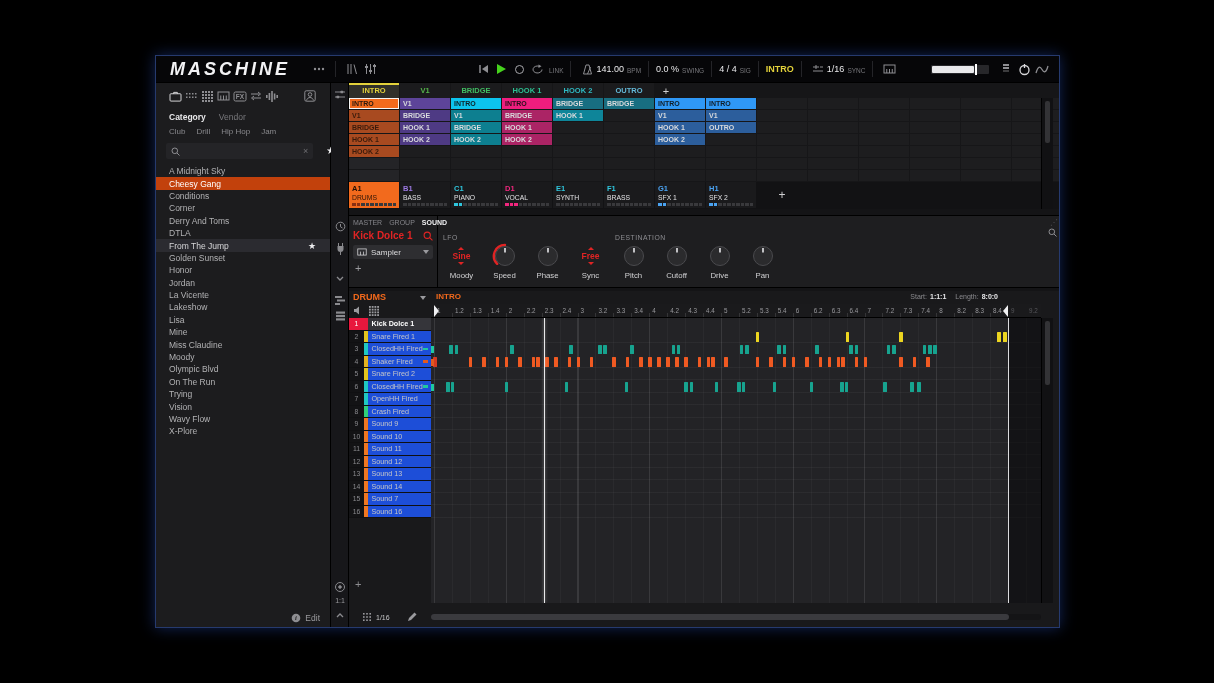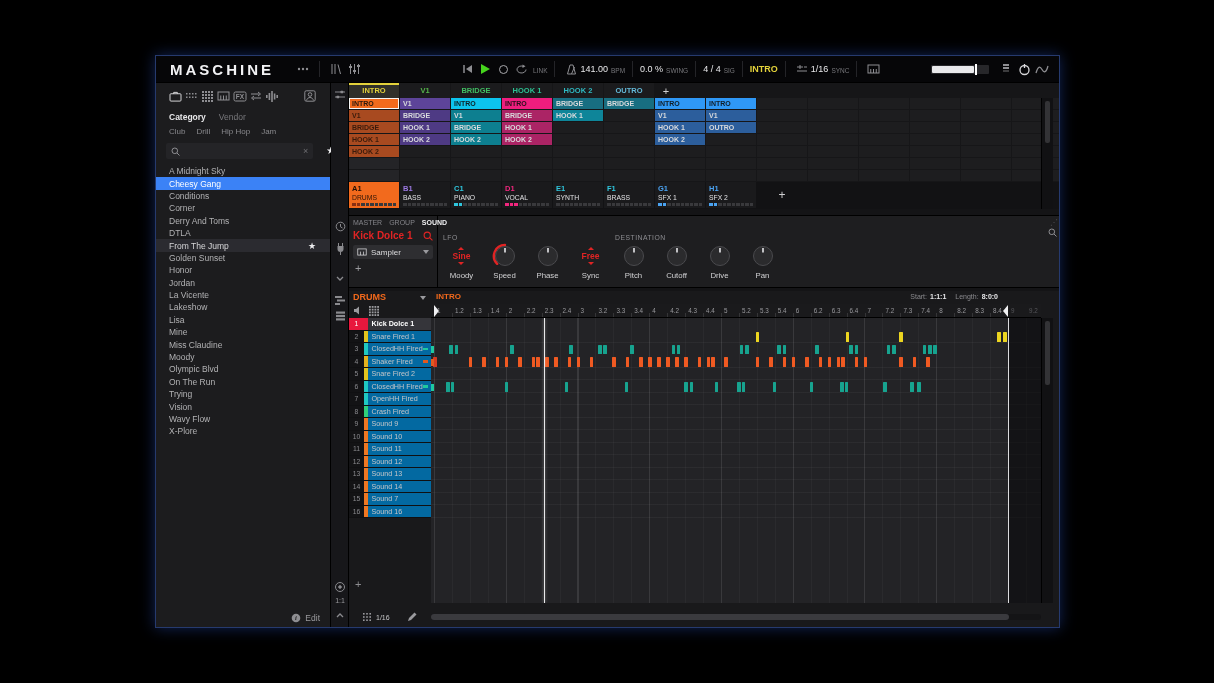"MASCHINE" #logo { font-size: 15px -> 18px; font-style: none -> italic }
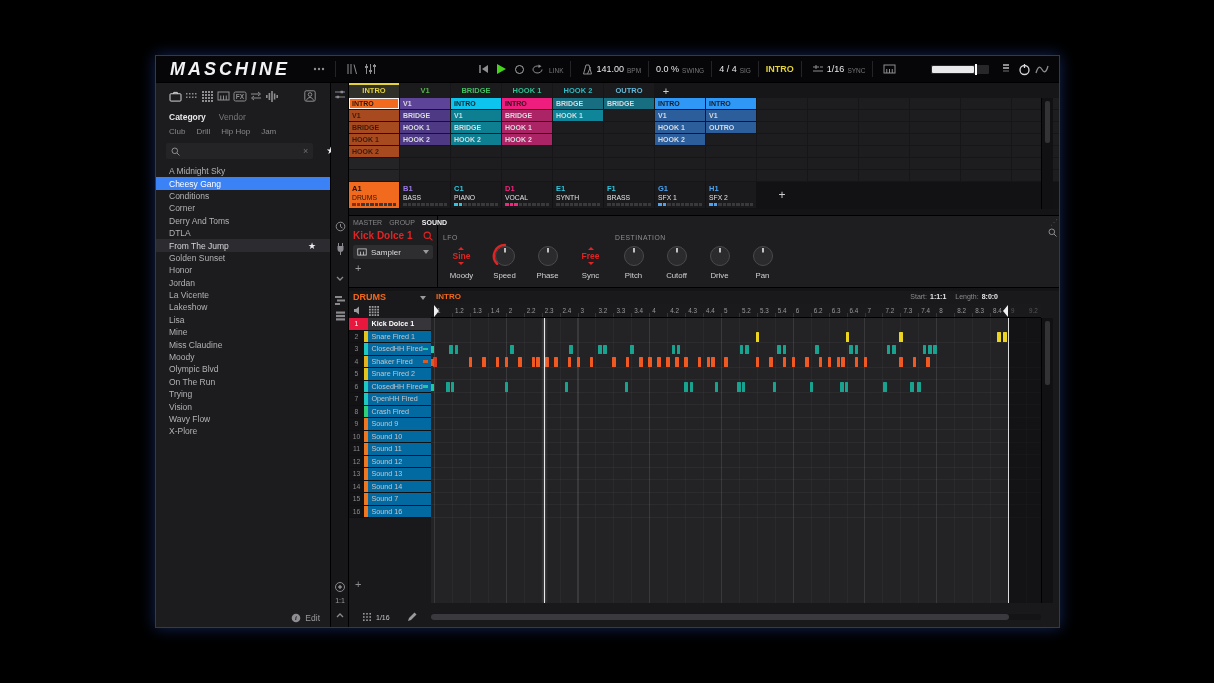"Cheesy Gang" .proj.sel { background: #3b82f6 -> #c2410c }
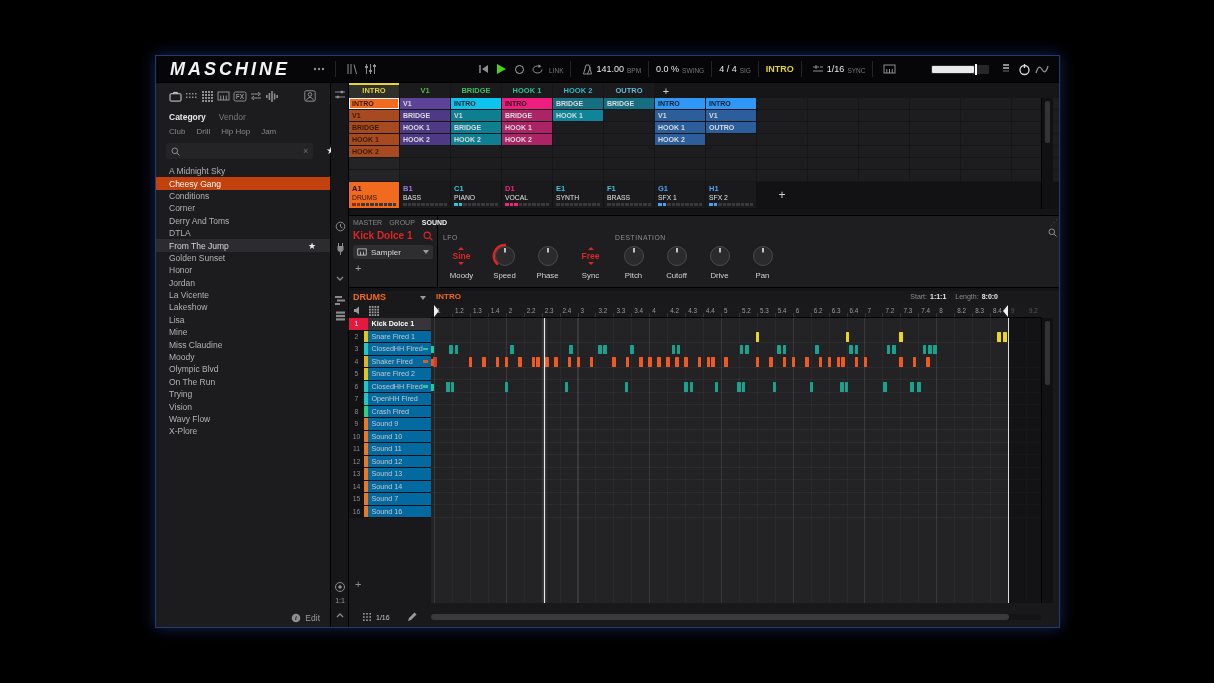"Snare Fired 1" .srow { background: #0369a1 -> #1d4ed8 }
